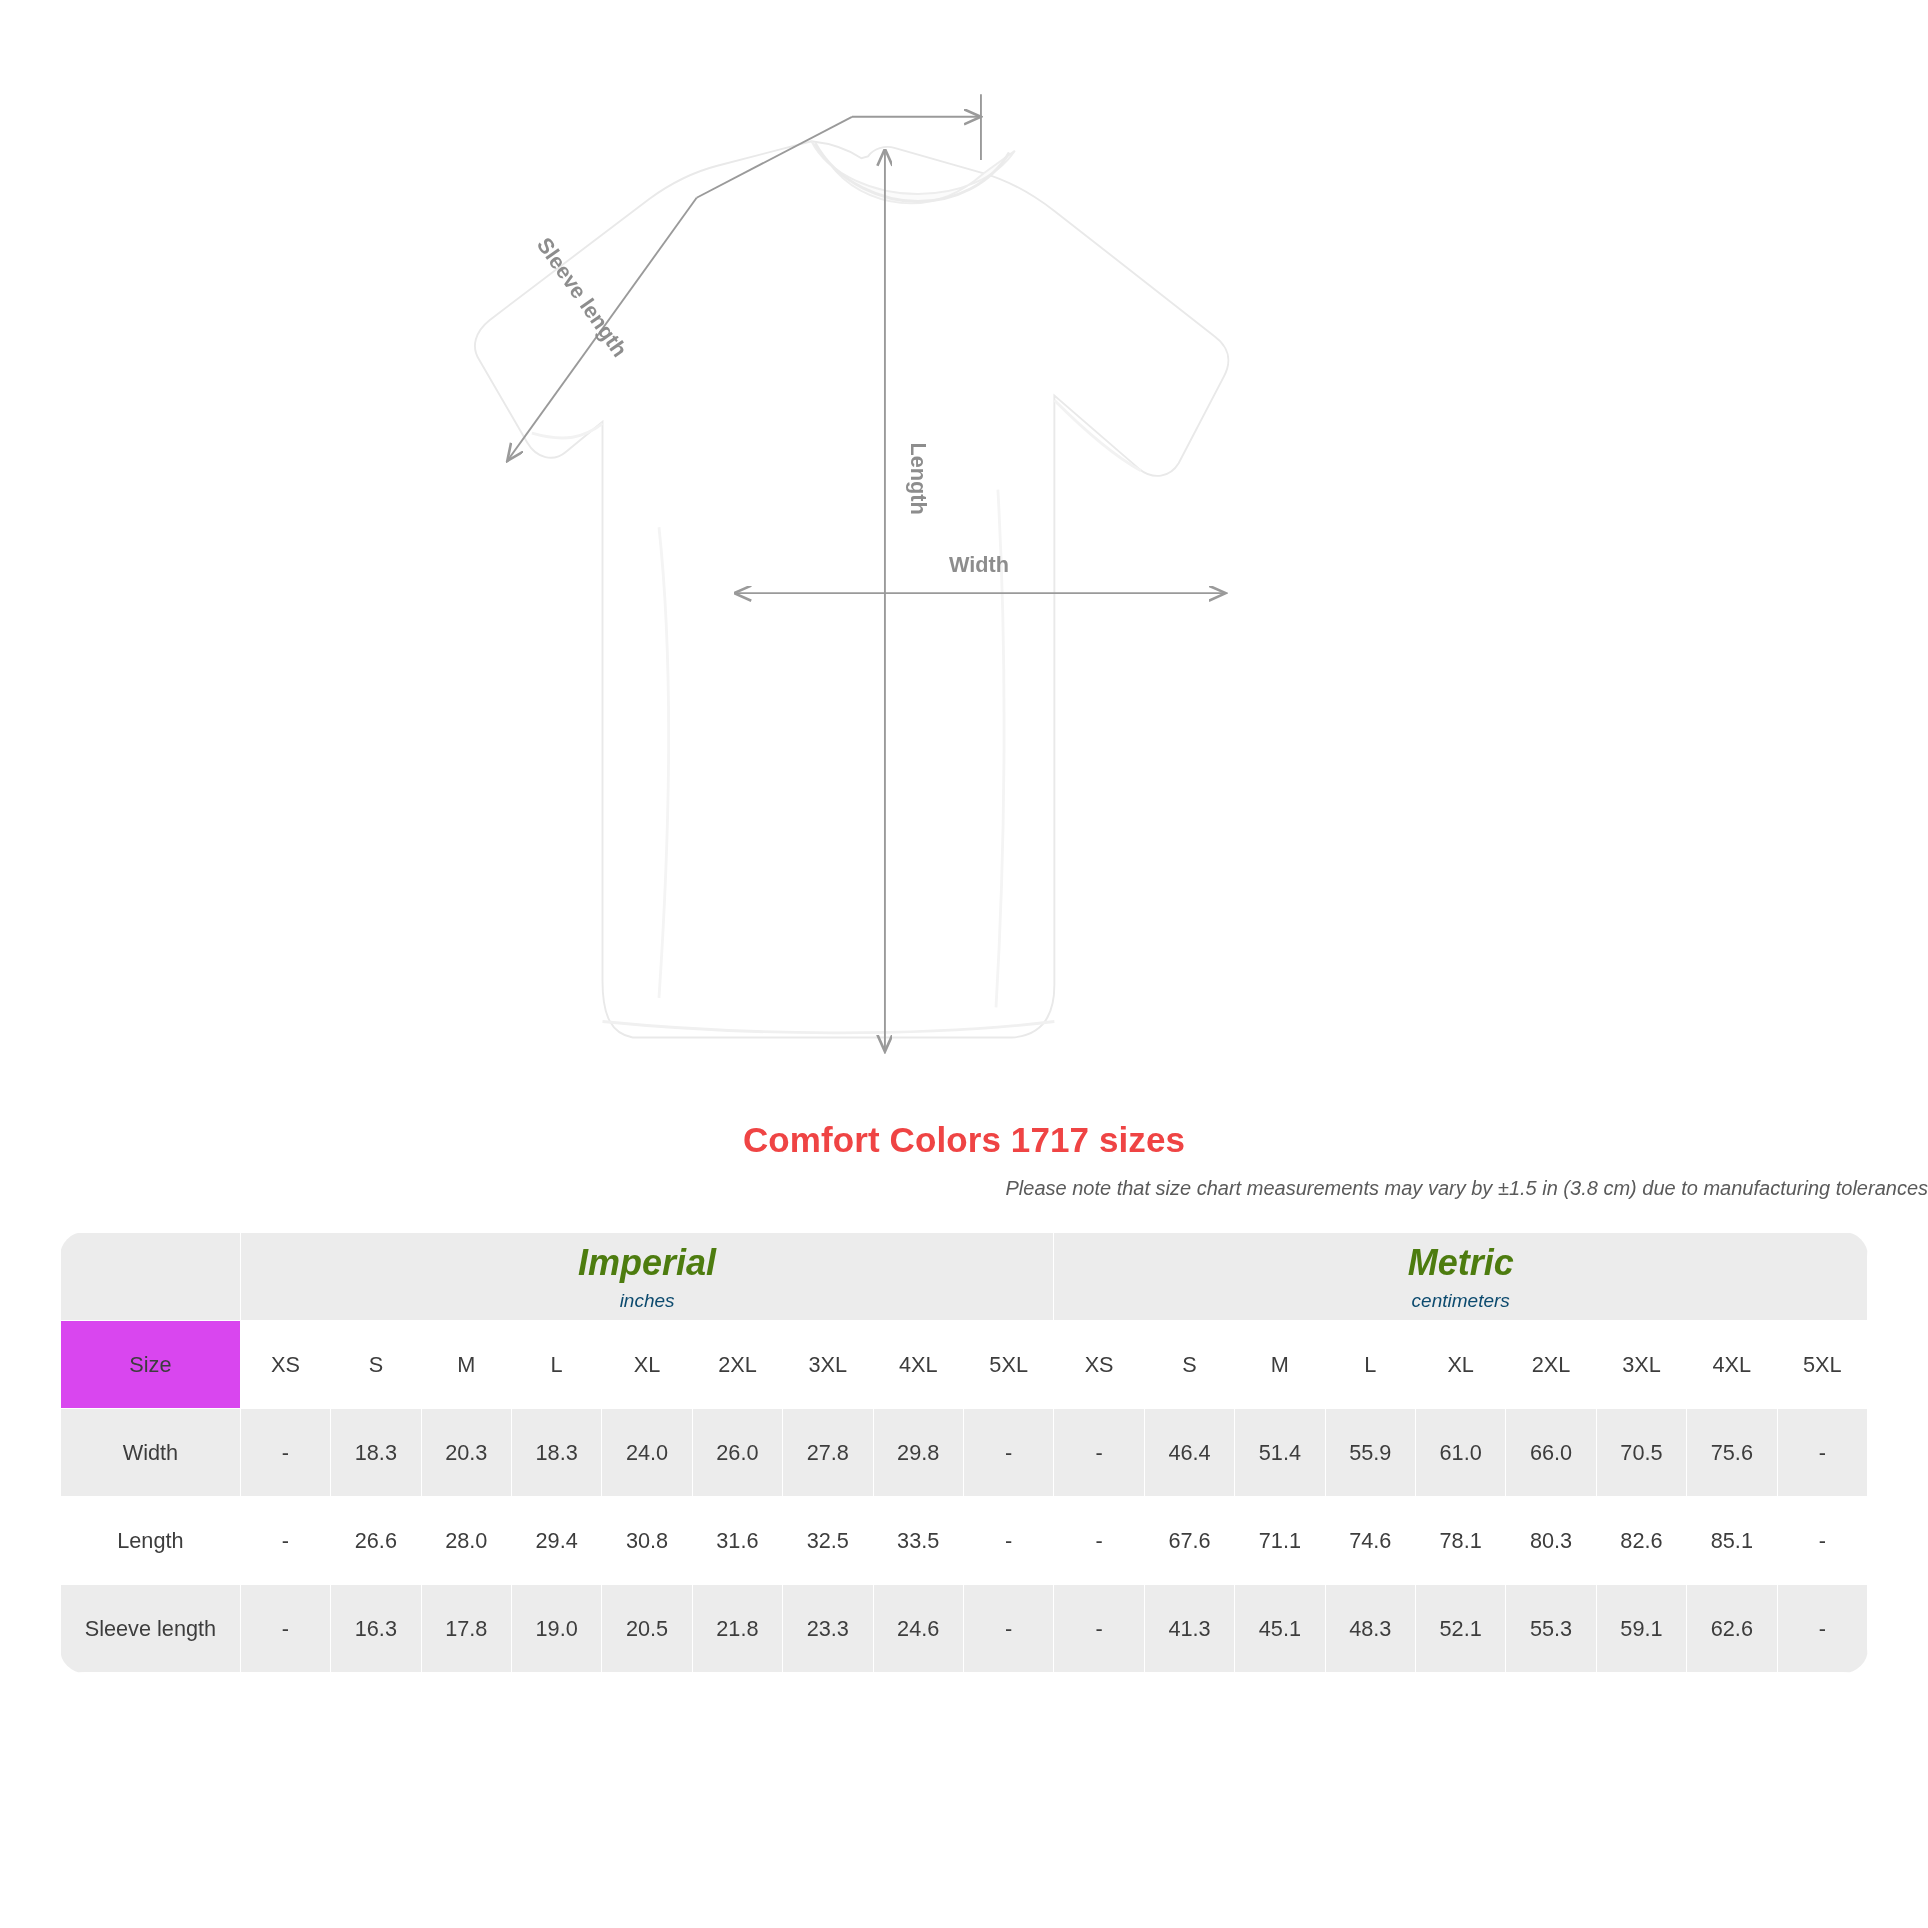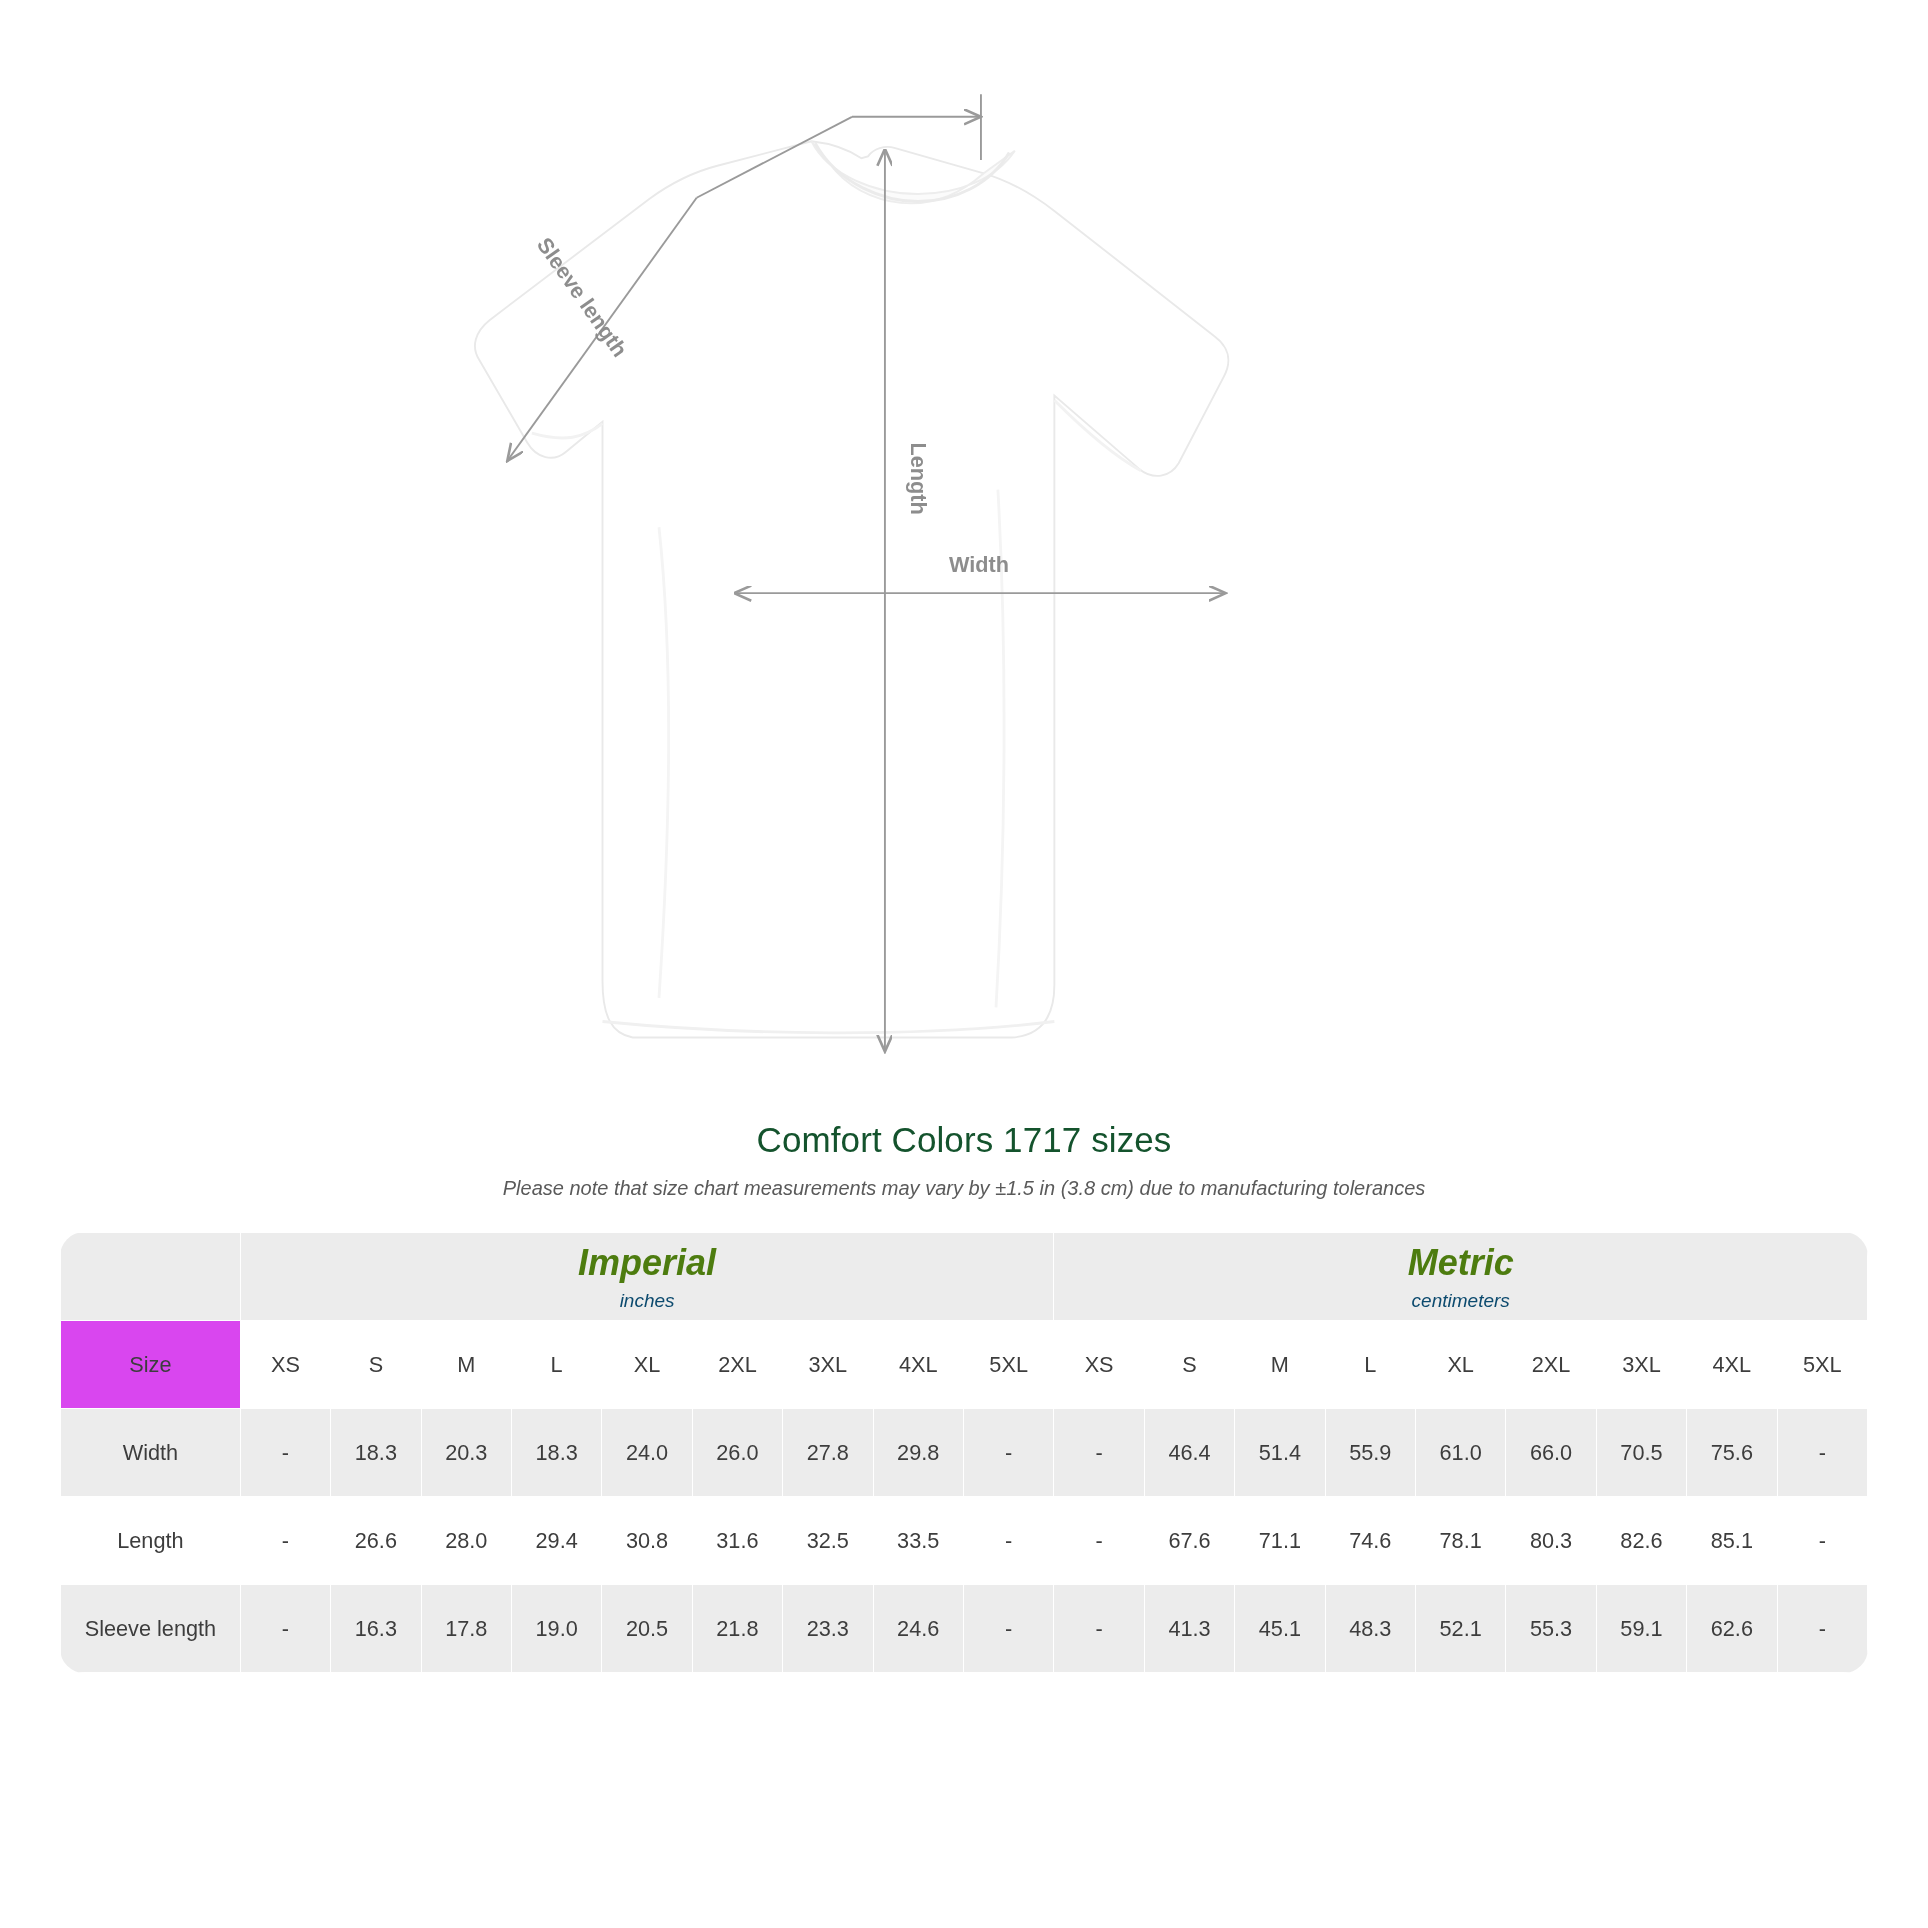"Comfort Colors 1717 sizes" .chart-title { color: #14532d -> #ef4444; font-weight: normal -> bold }
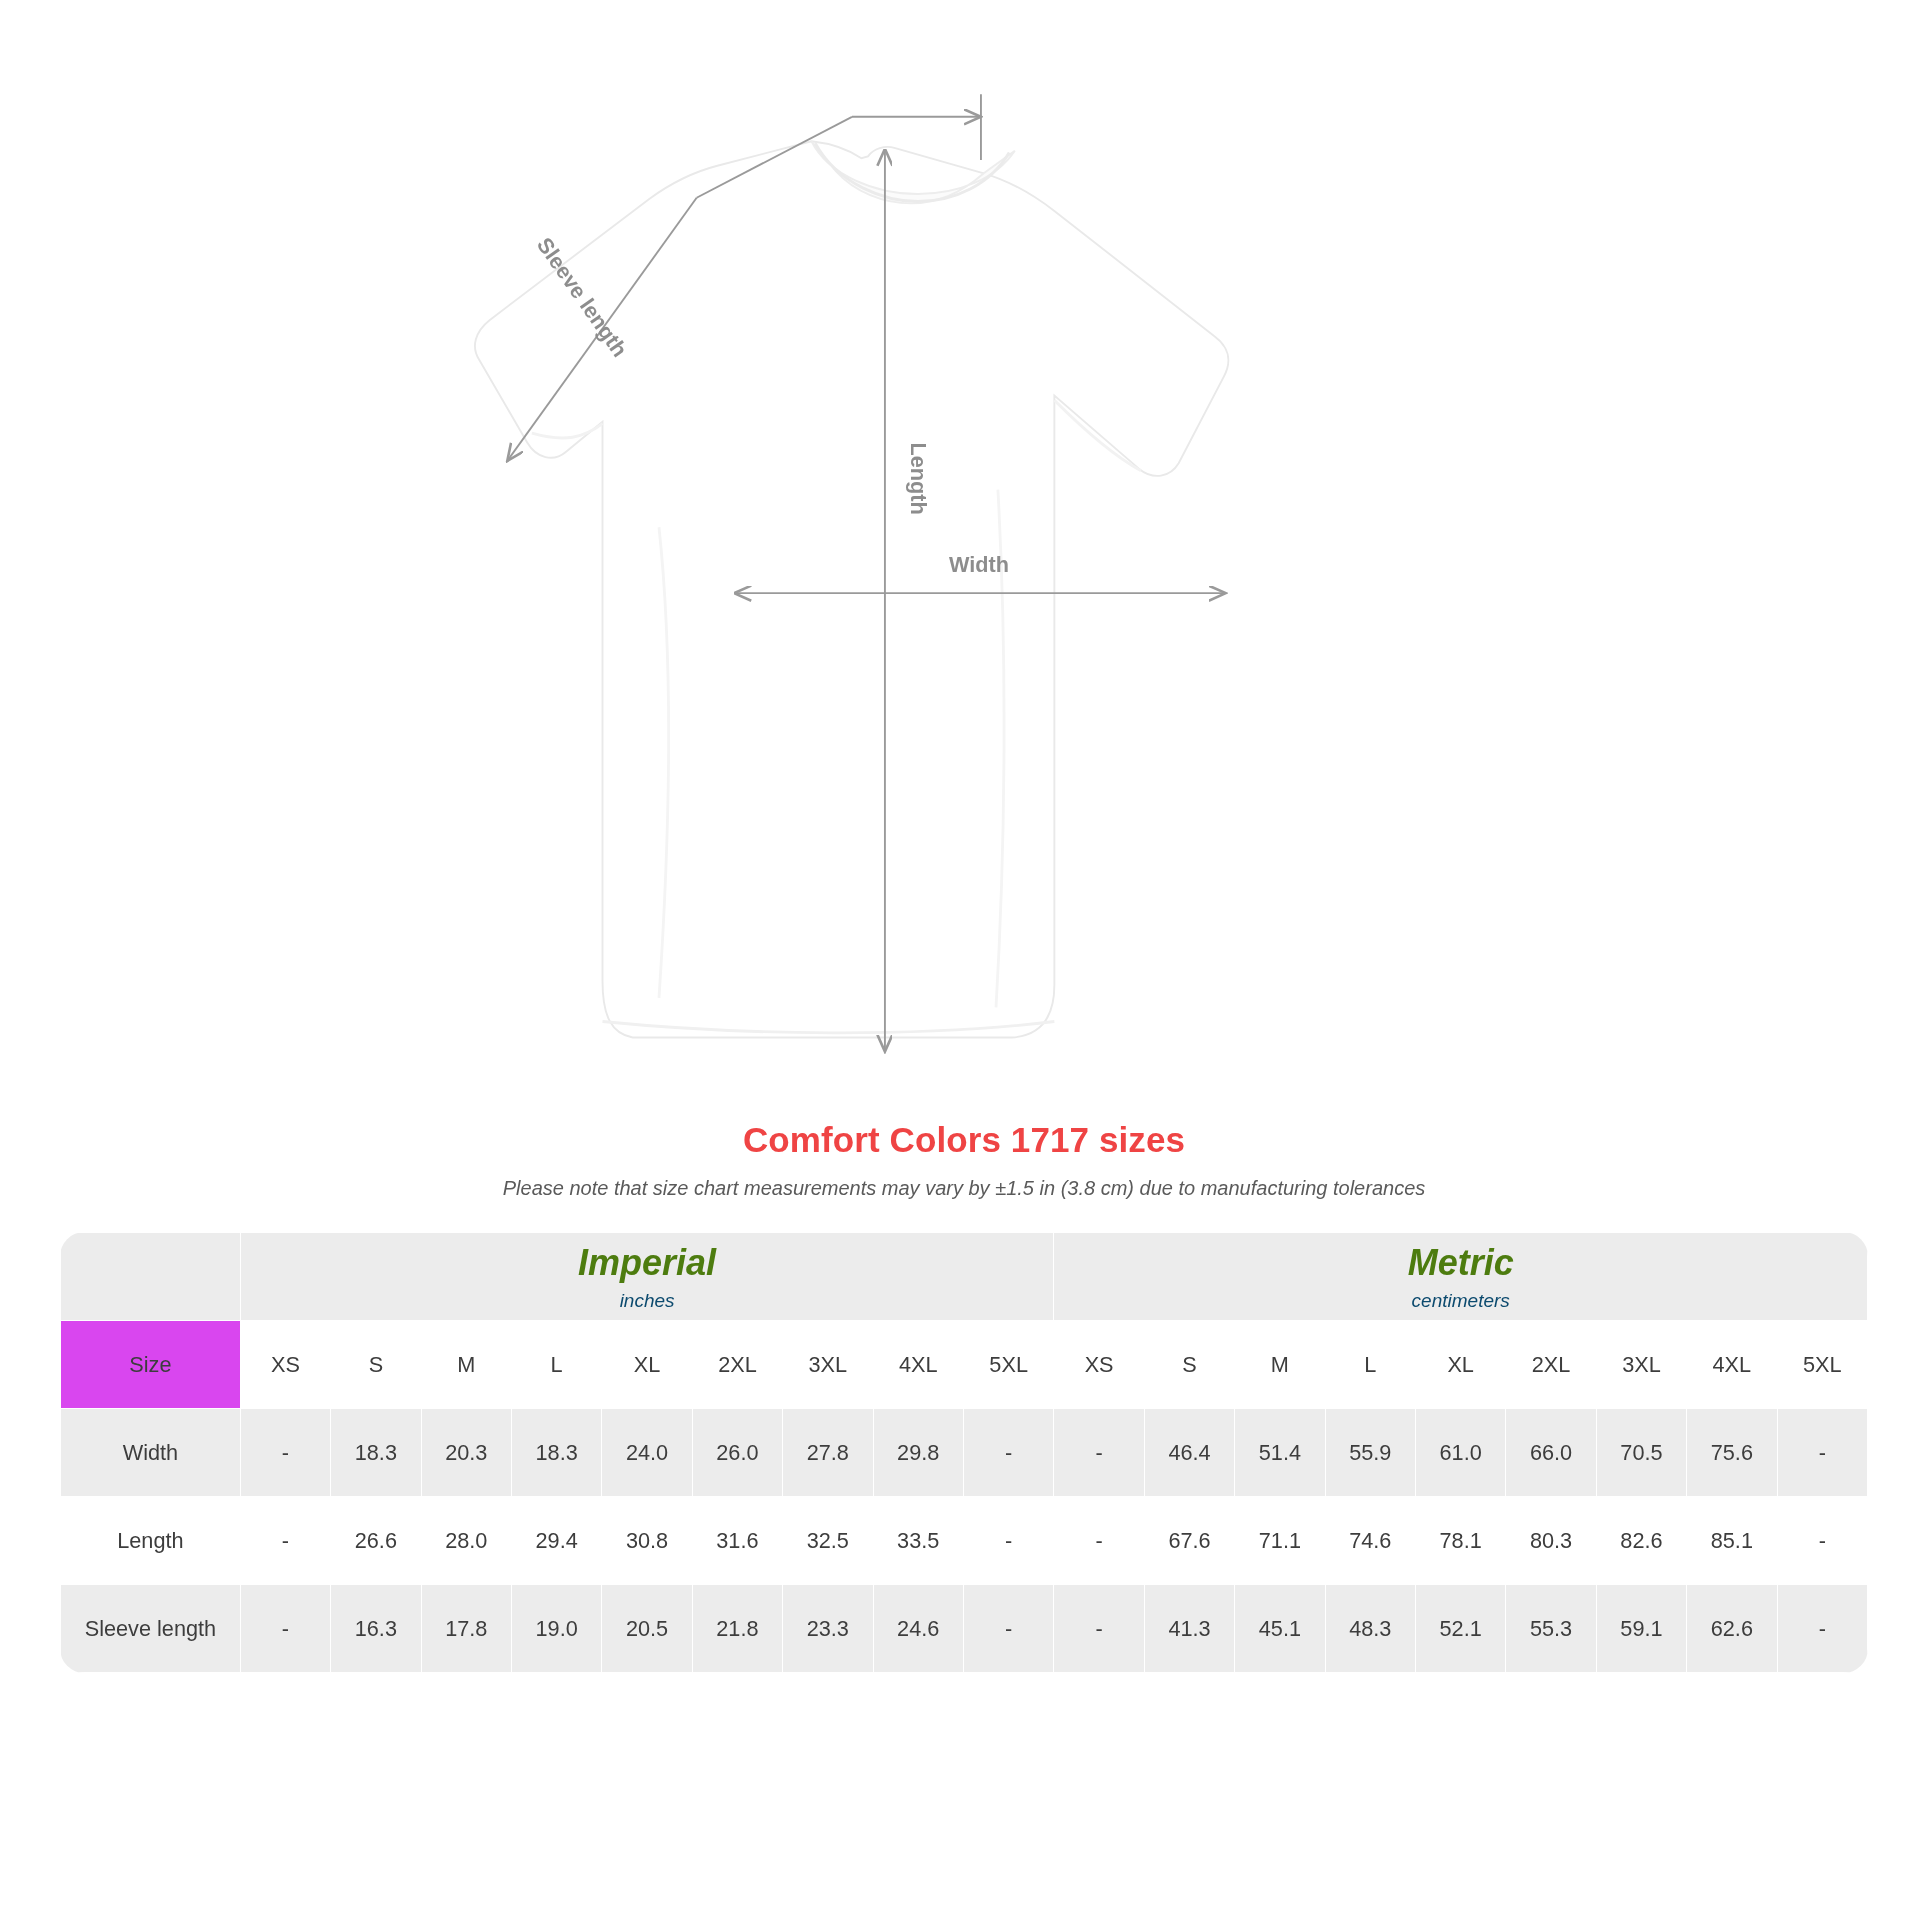"Please note that size chart" .chart-note { text-align: none -> right }
